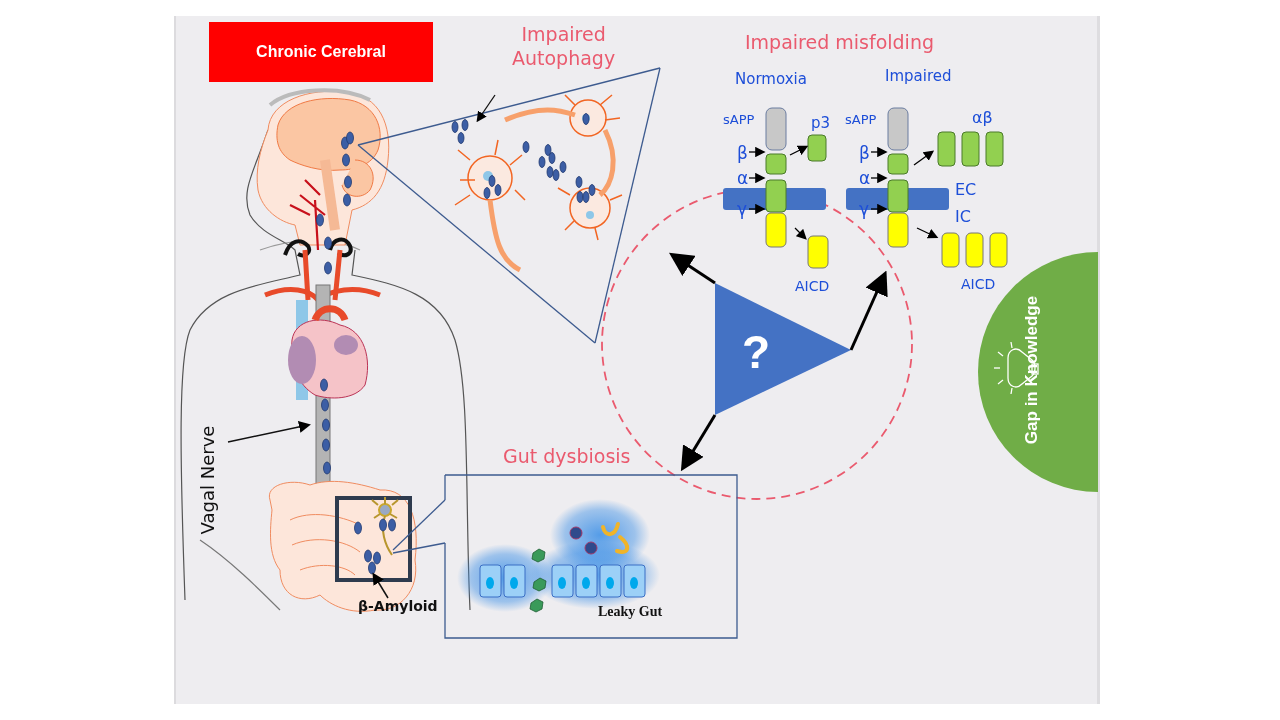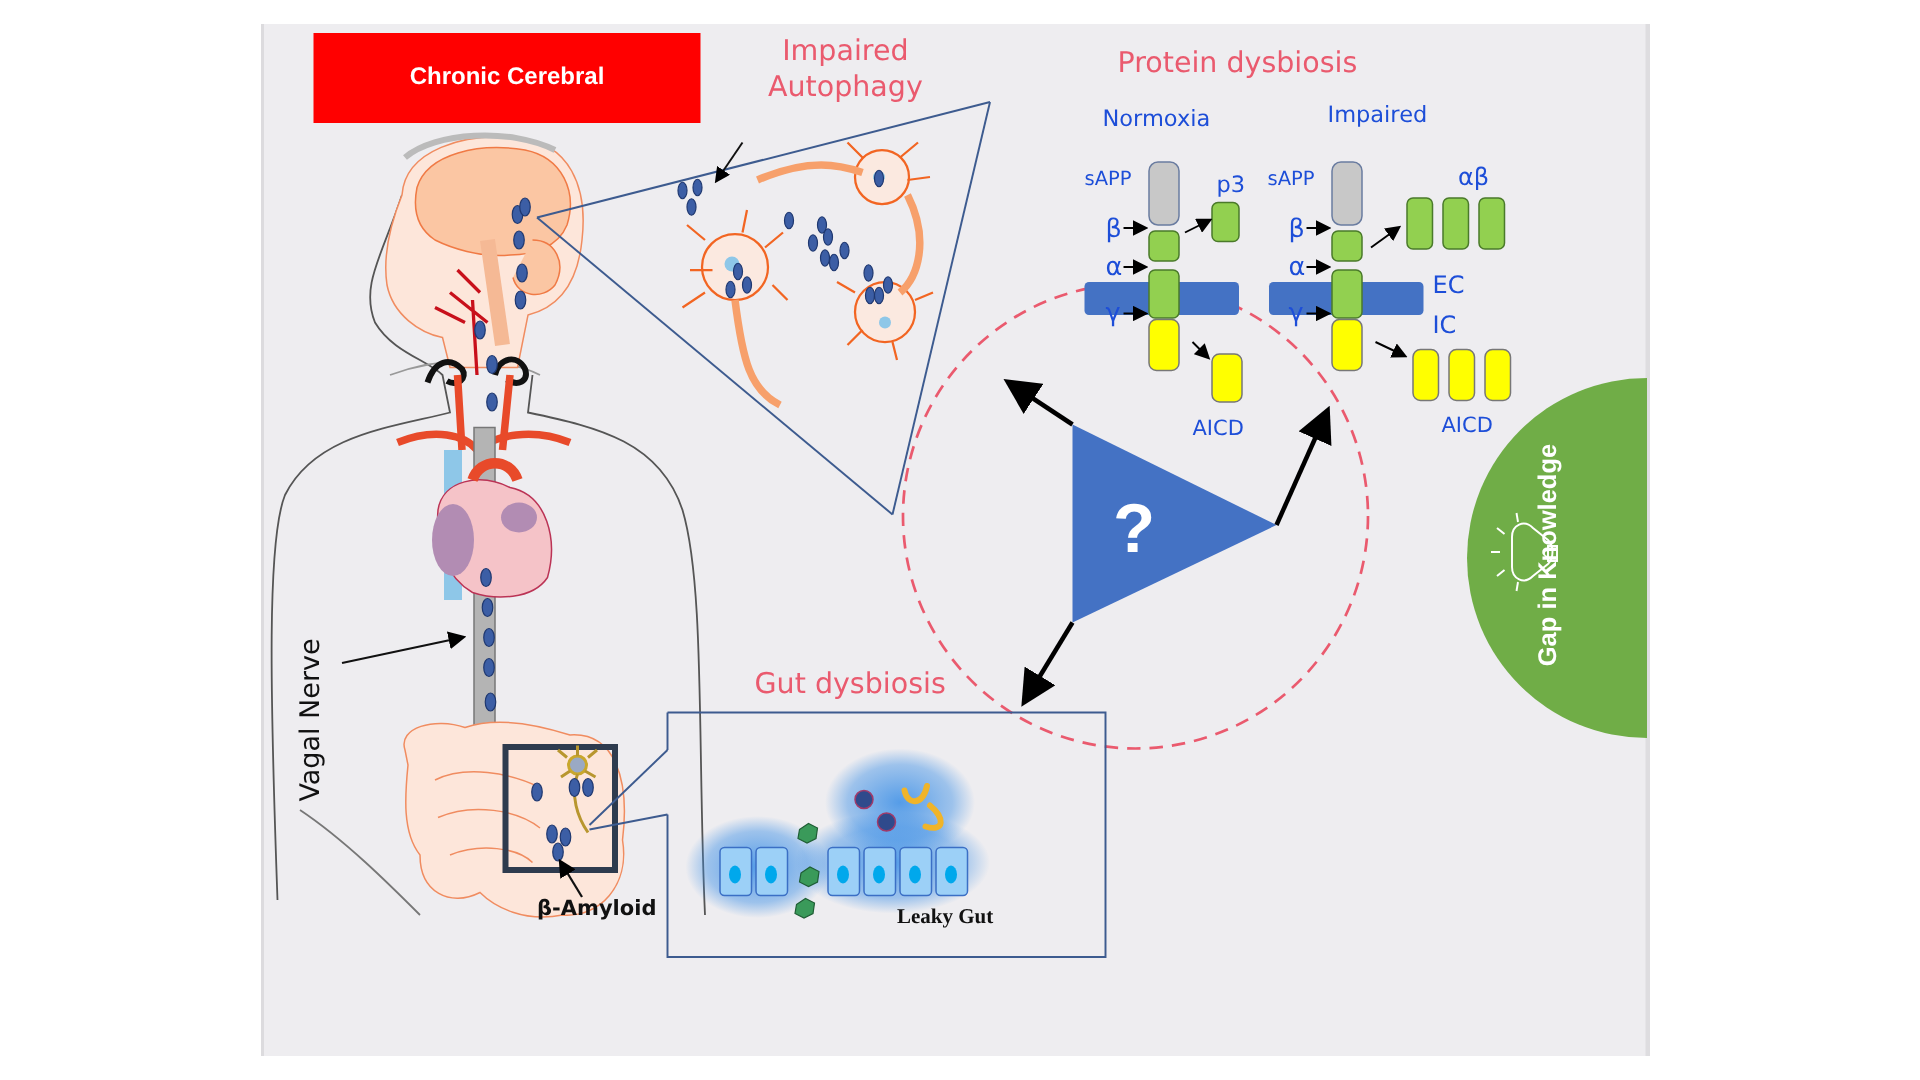"Chronic Cerebral" .cch-box { width: 258px -> 224px }
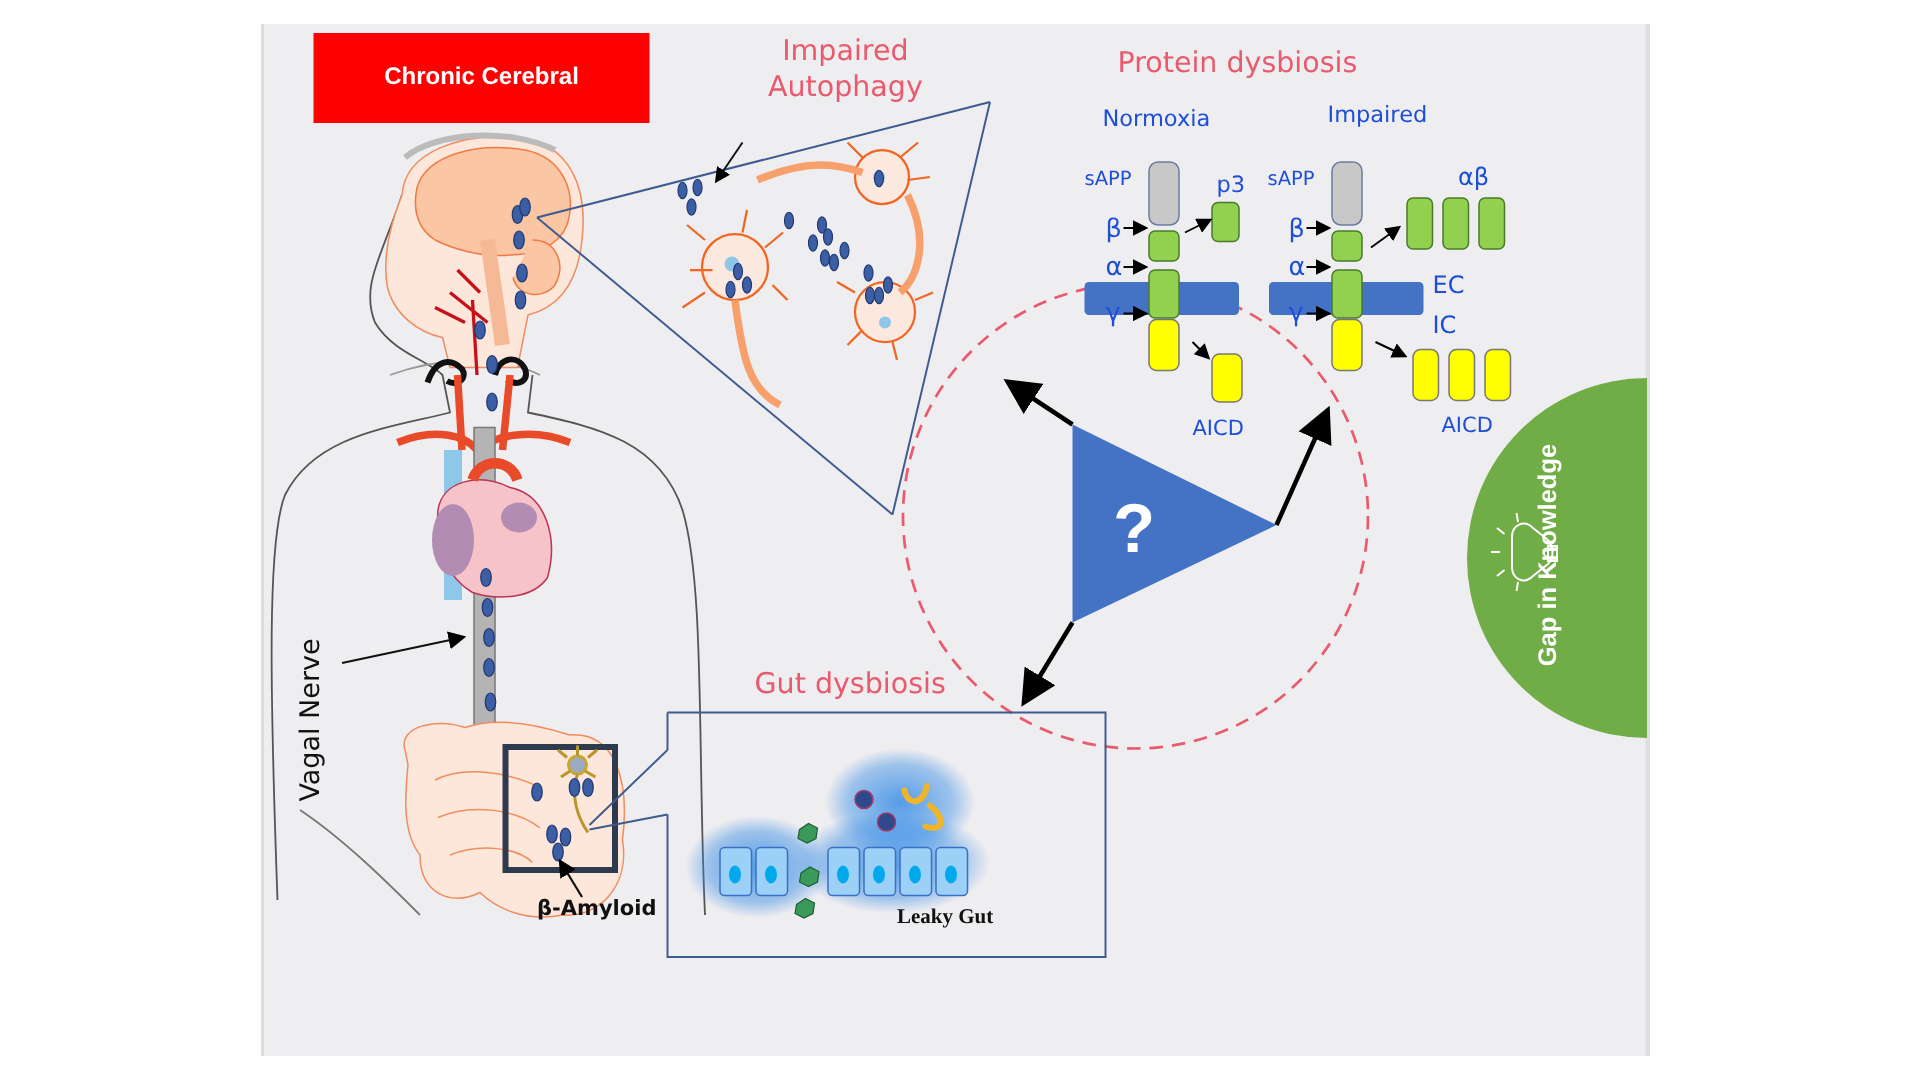"Protein dysbiosis" div.pink-title { text: Protein dysbiosis -> Impaired misfolding }
